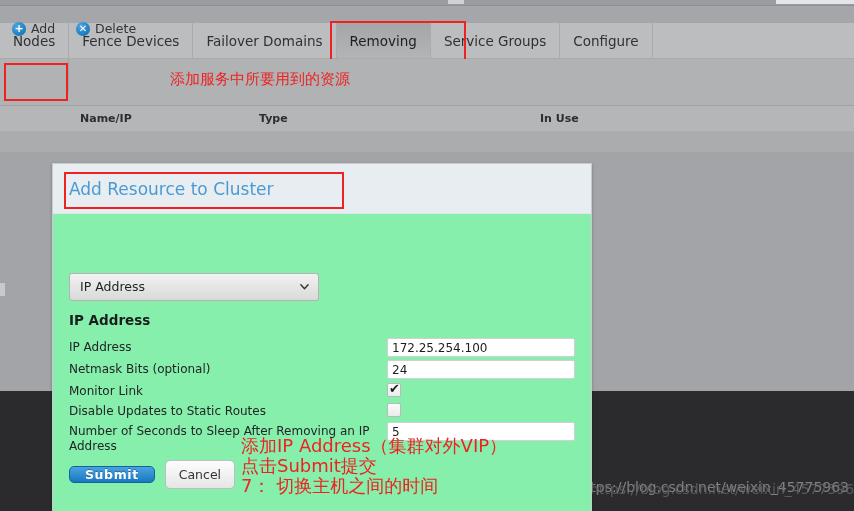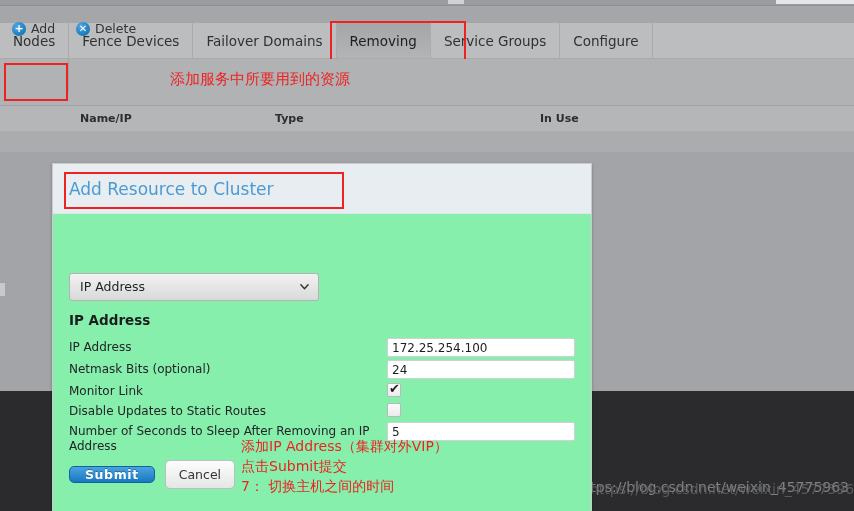"Type" .th-type { left: 275px -> 259px }
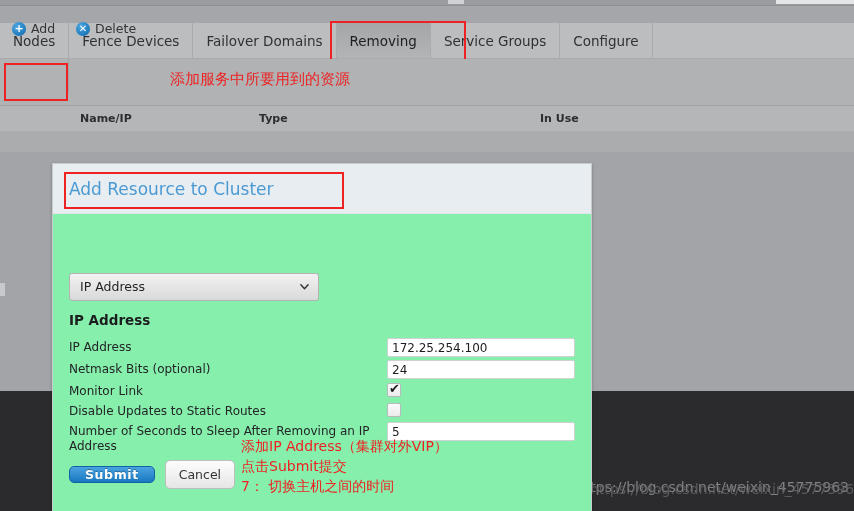"添加IP Address（集群对外VIP）" .annot { font-size: 14px -> 18px }
